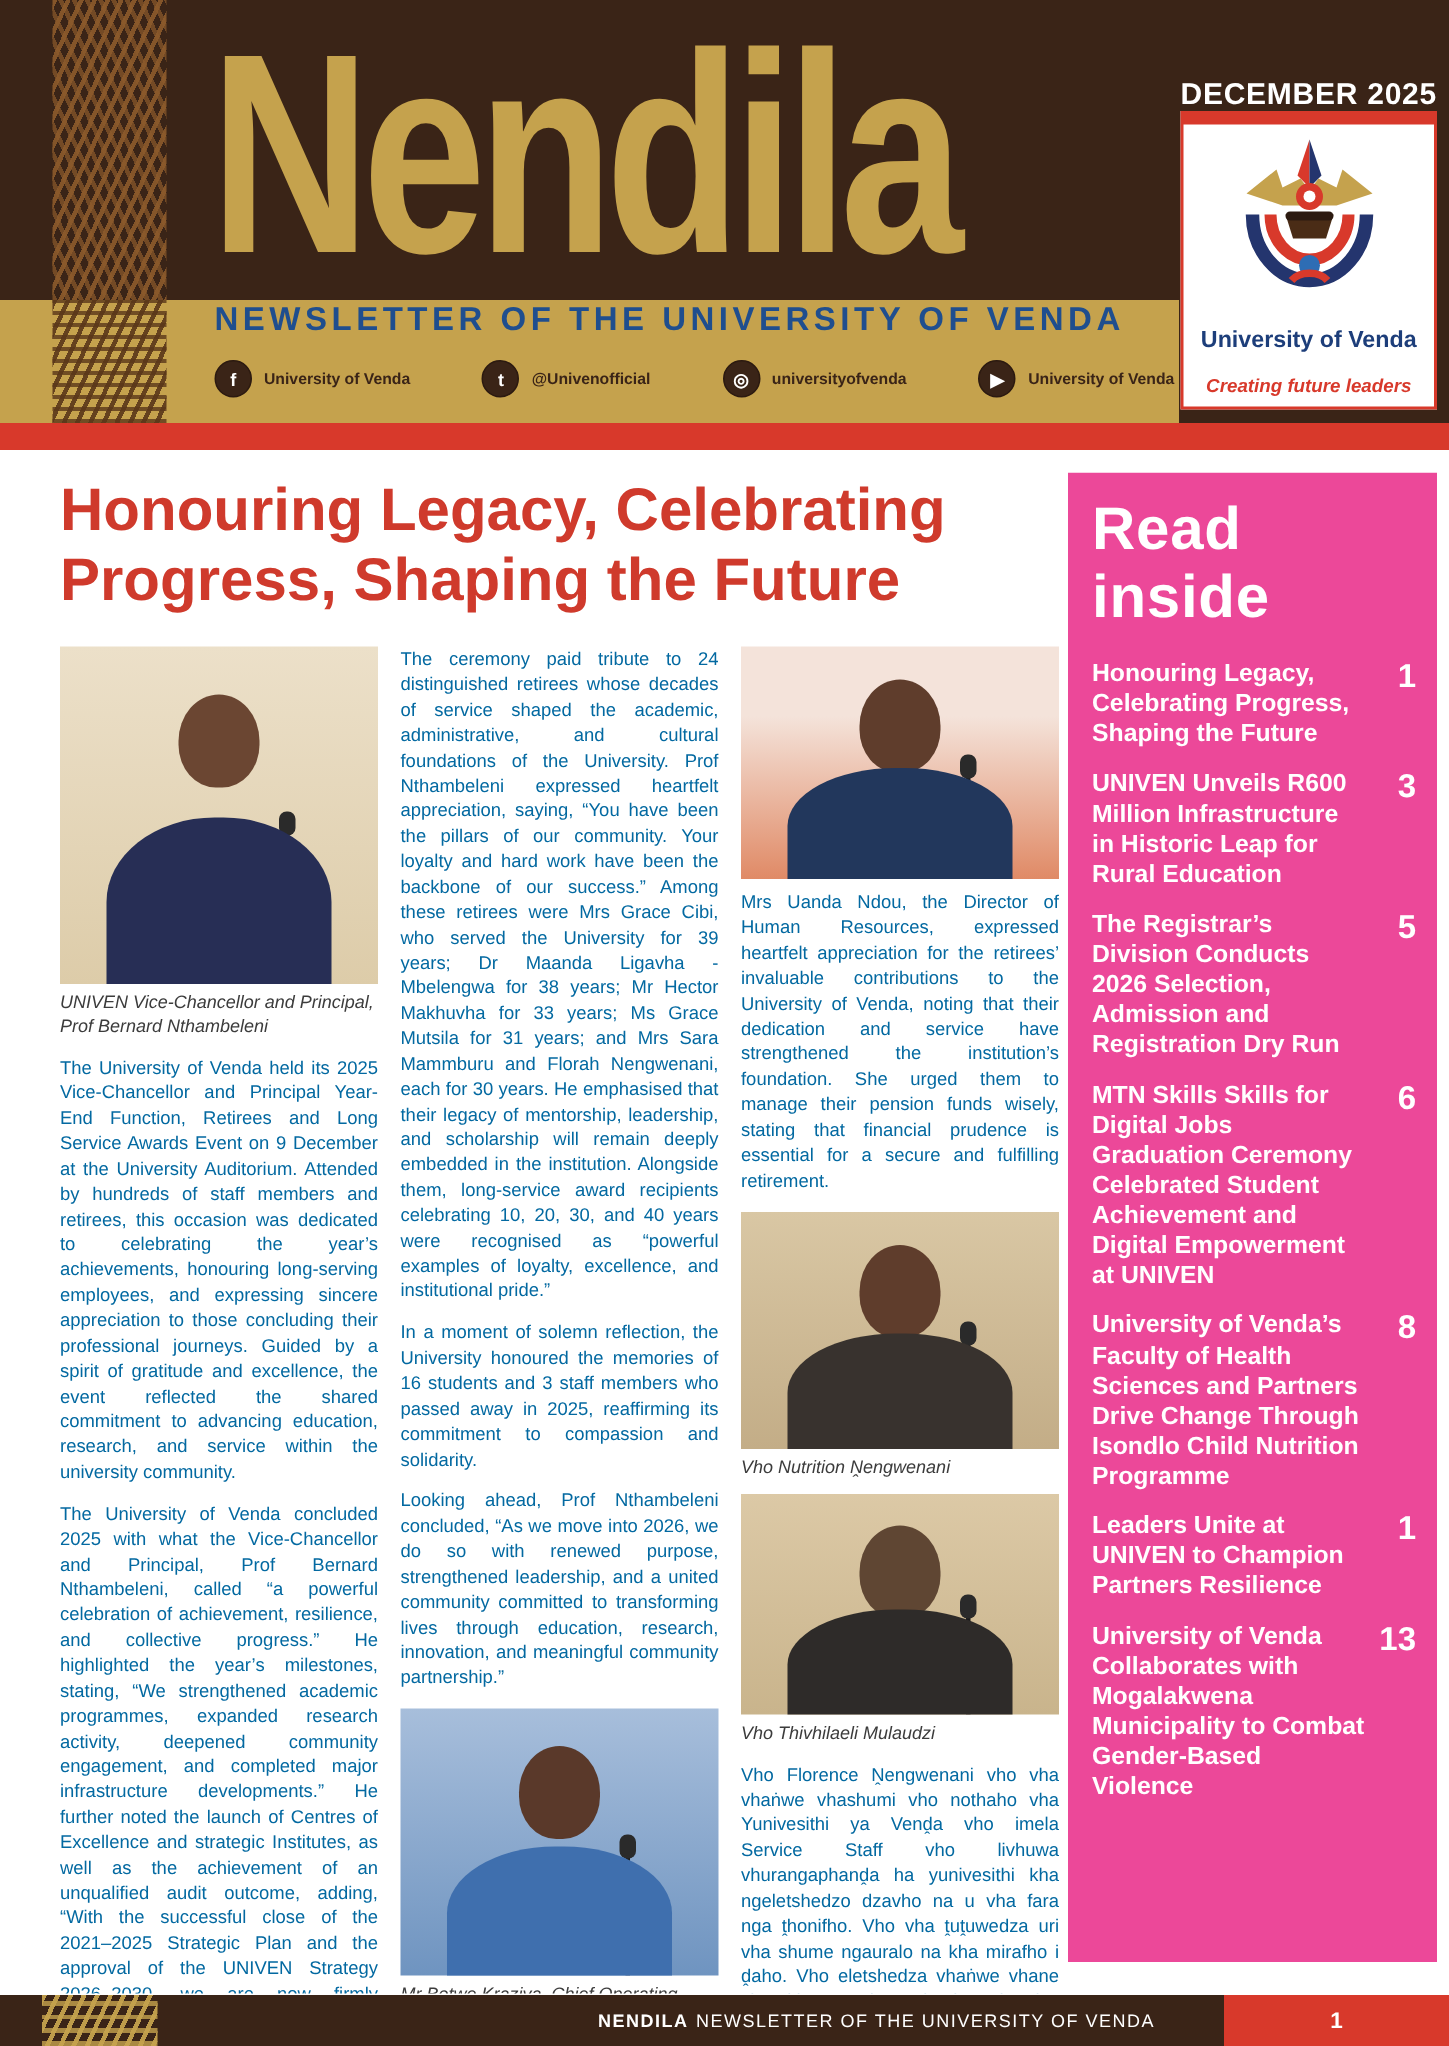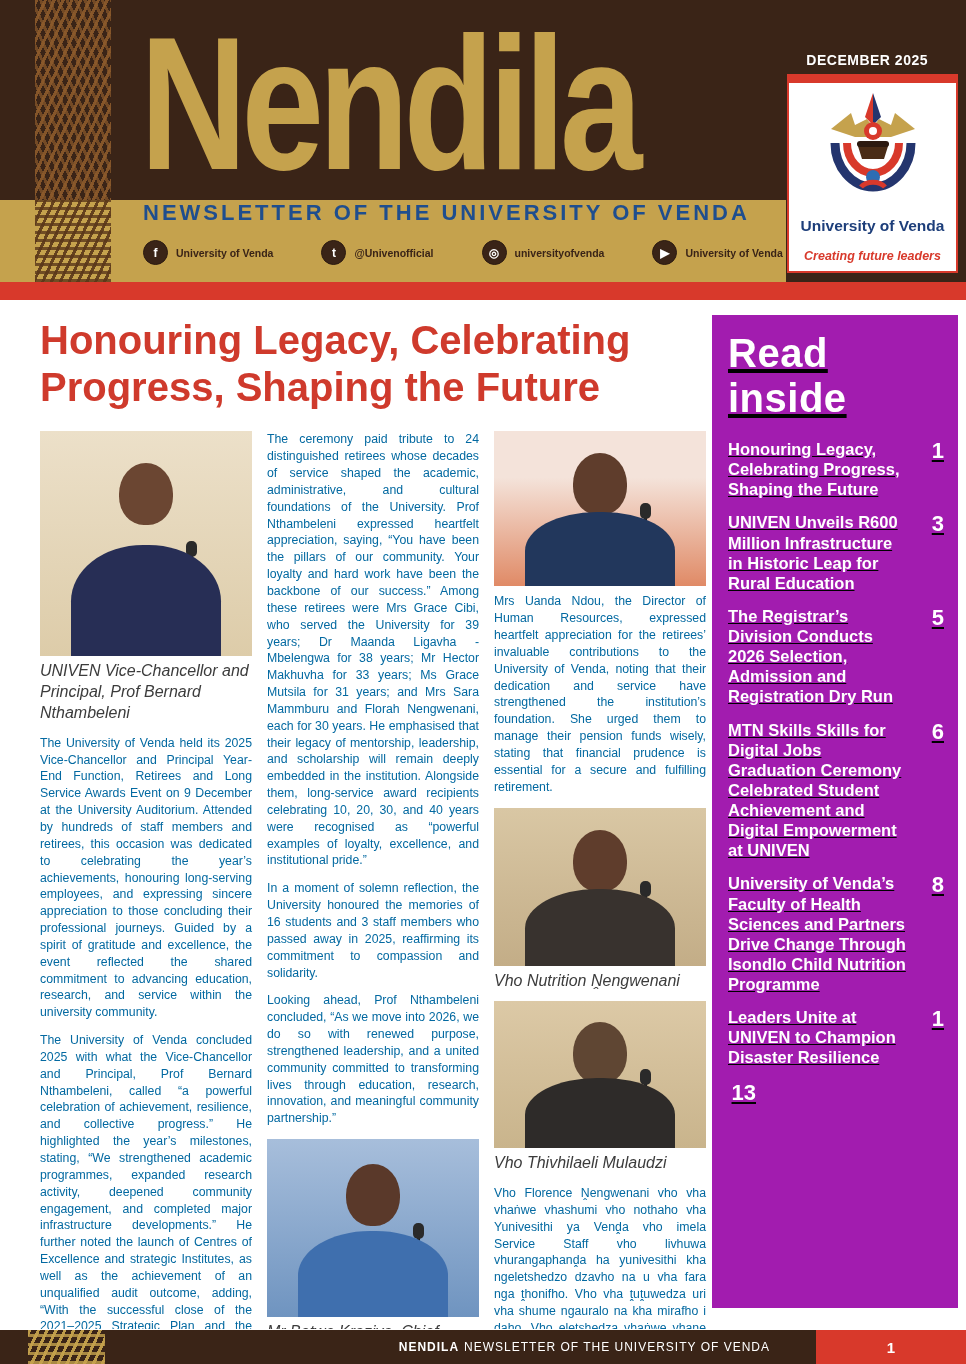"DECEMBER 2025" .issue-date { font-size: 14px -> 20px; right: 38px -> 8px }
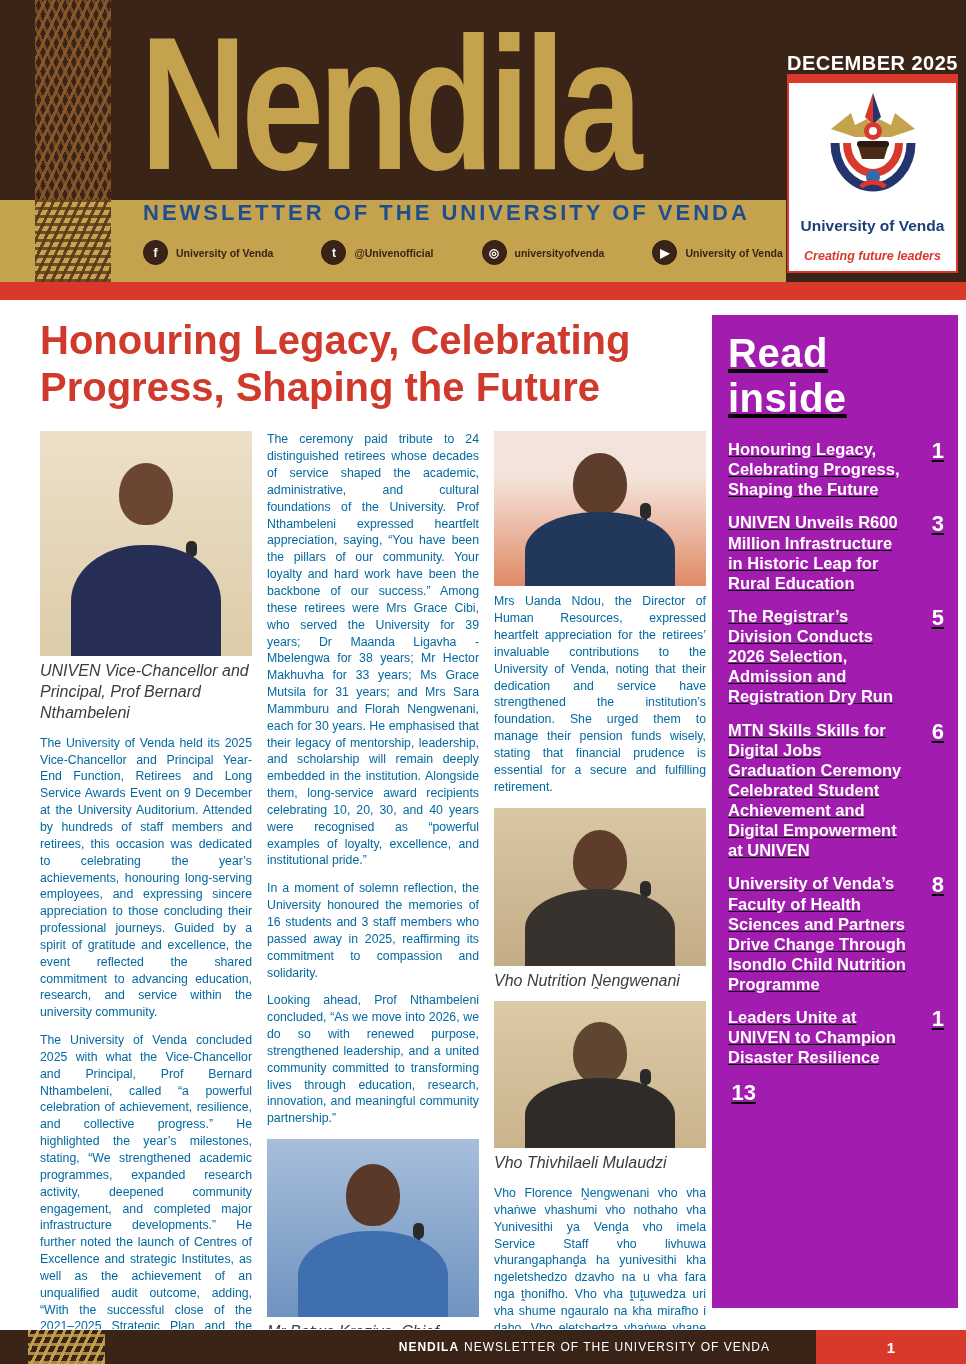"Read inside" .read-inside { background: #a21caf -> #ec4899; text-decoration: underline -> none }
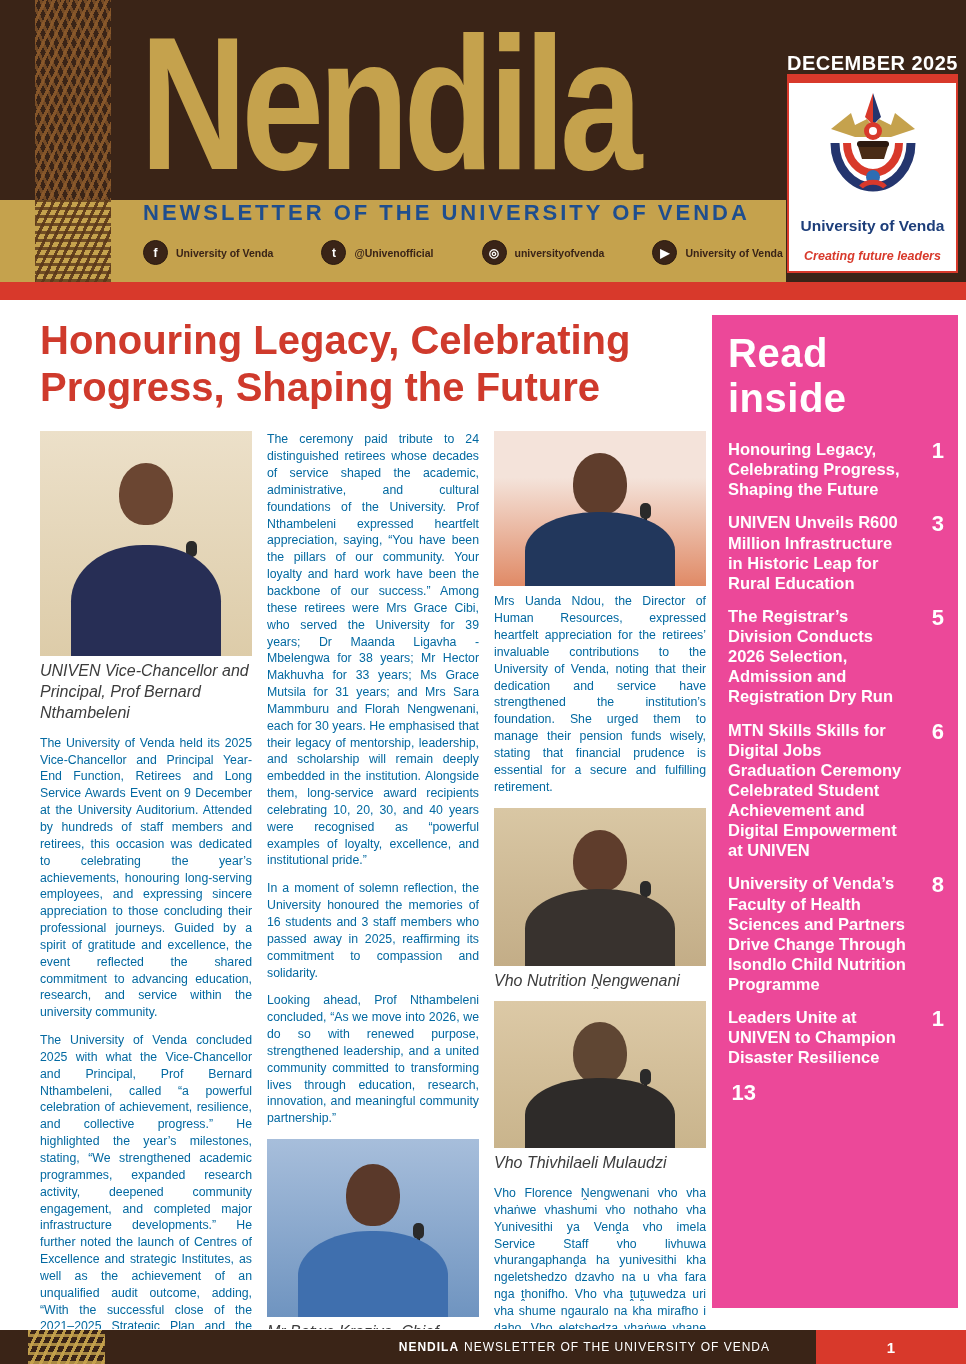"UNIVEN Vice-Chancellor and Principal," .caption { font-size: 16px -> 12px }
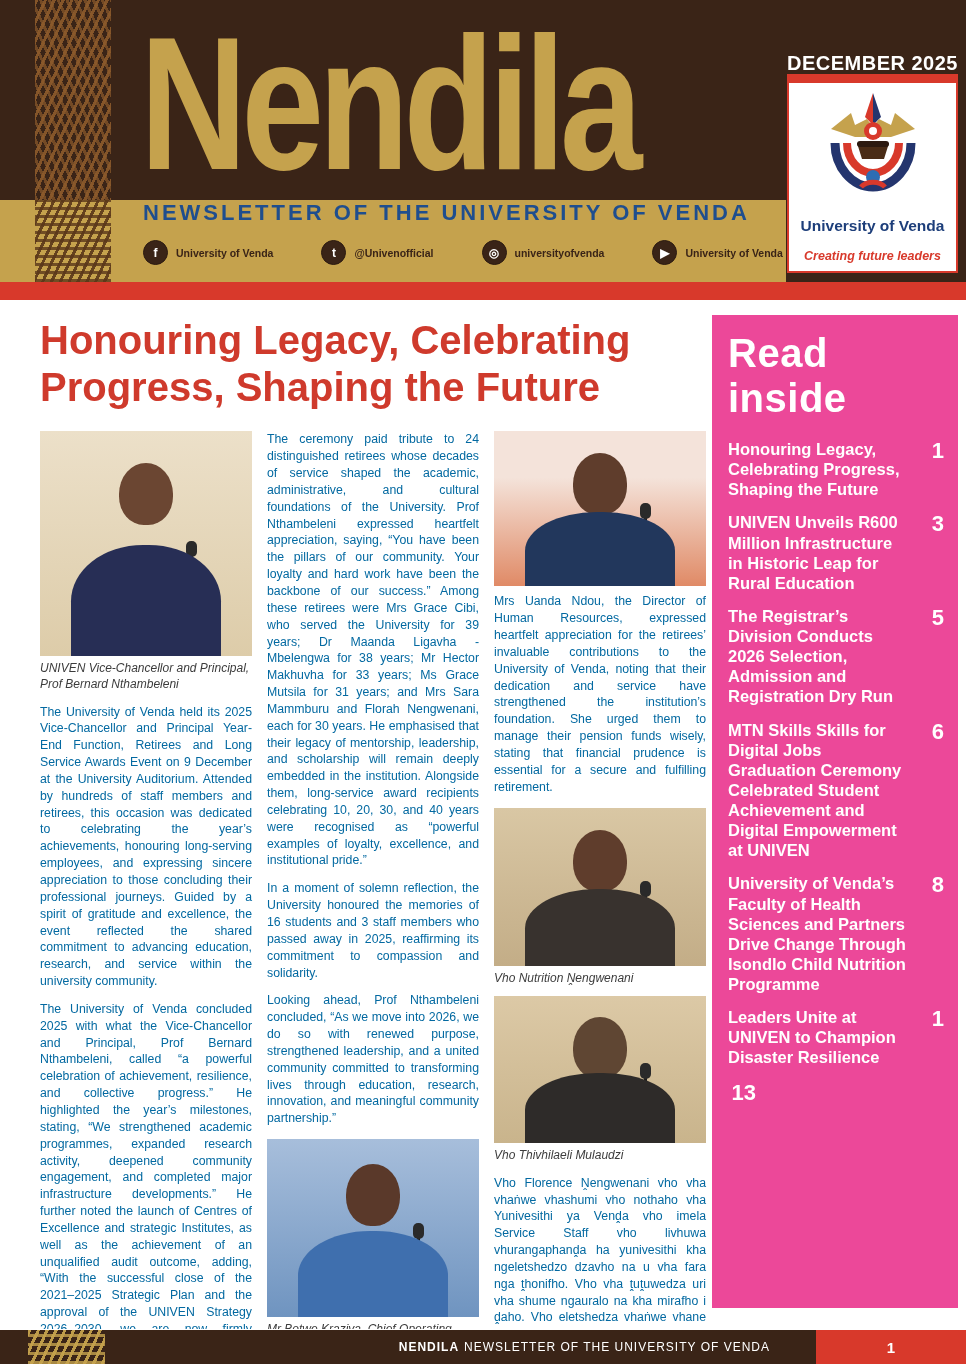"Leaders Unite at UNIVEN to" div.ri-label { text: Disaster -> Partners }
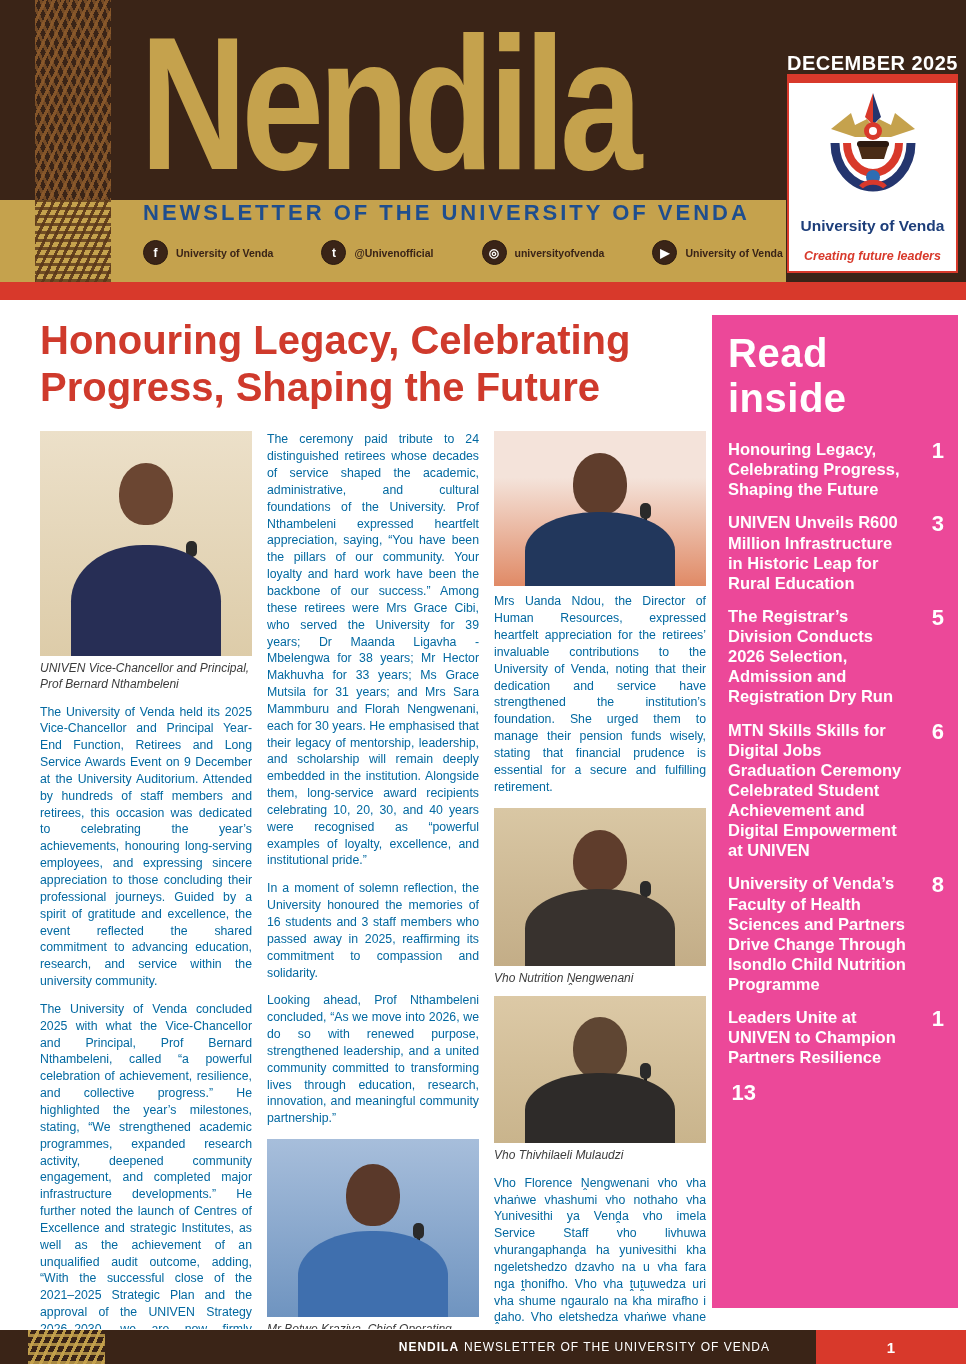"University of Venda Collaborates with" div.ri-label { html: none -> <div>University of Venda Collaborates with Mogalakwena Municipality to Combat Gender-Based Violence</div> }
